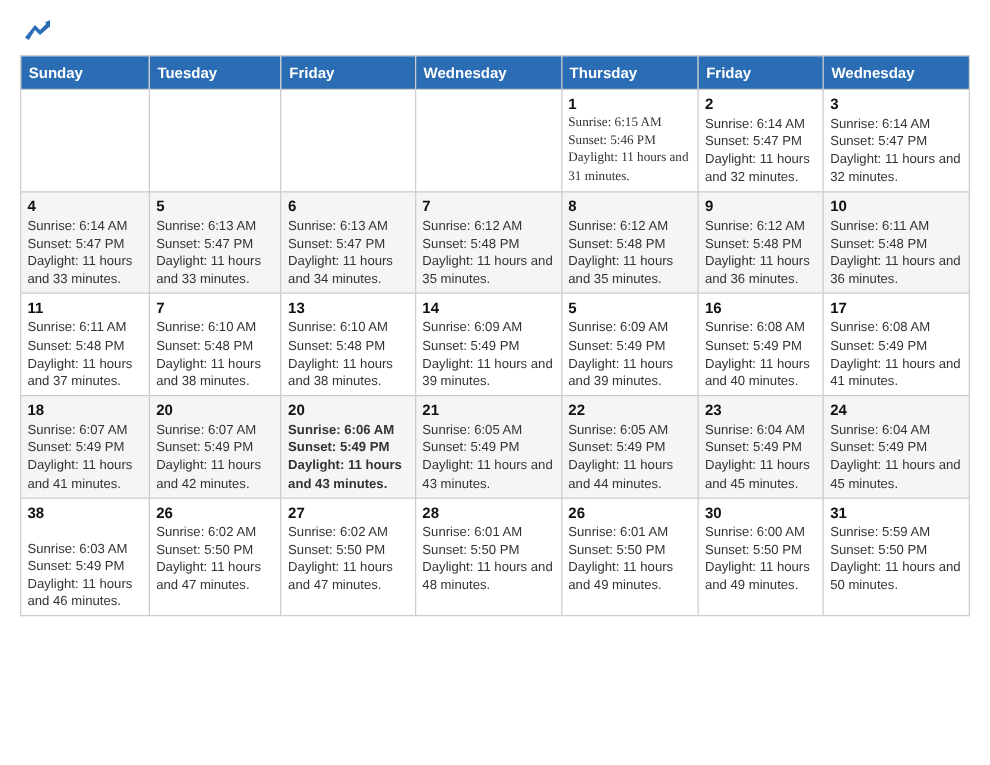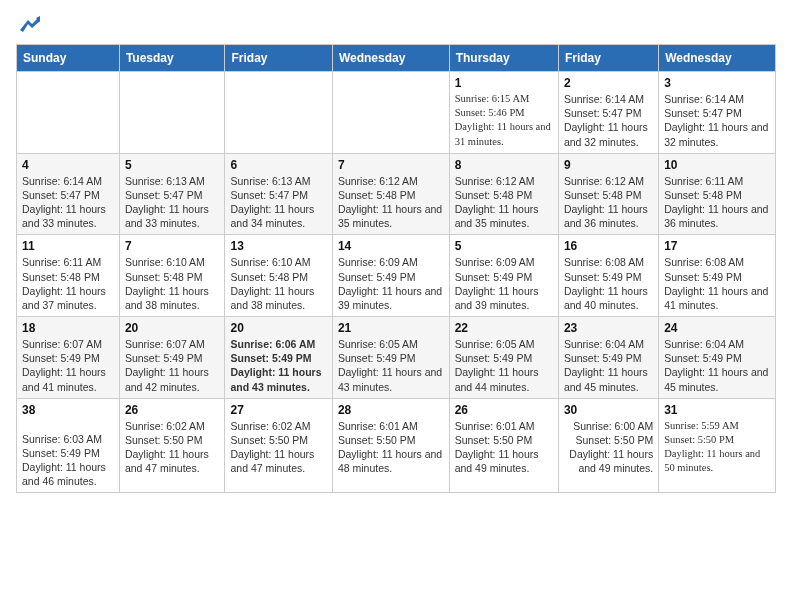"Sunrise: 6:00 AM" div.day-info { text-align: right -> none }
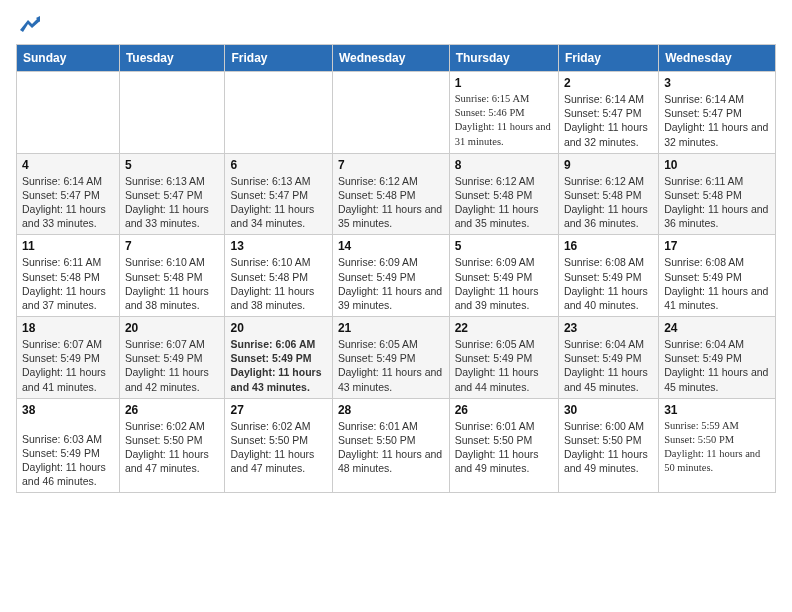"Sunrise: 5:59 AM" div.day-info { font-family: Liberation Serif, serif -> none }
